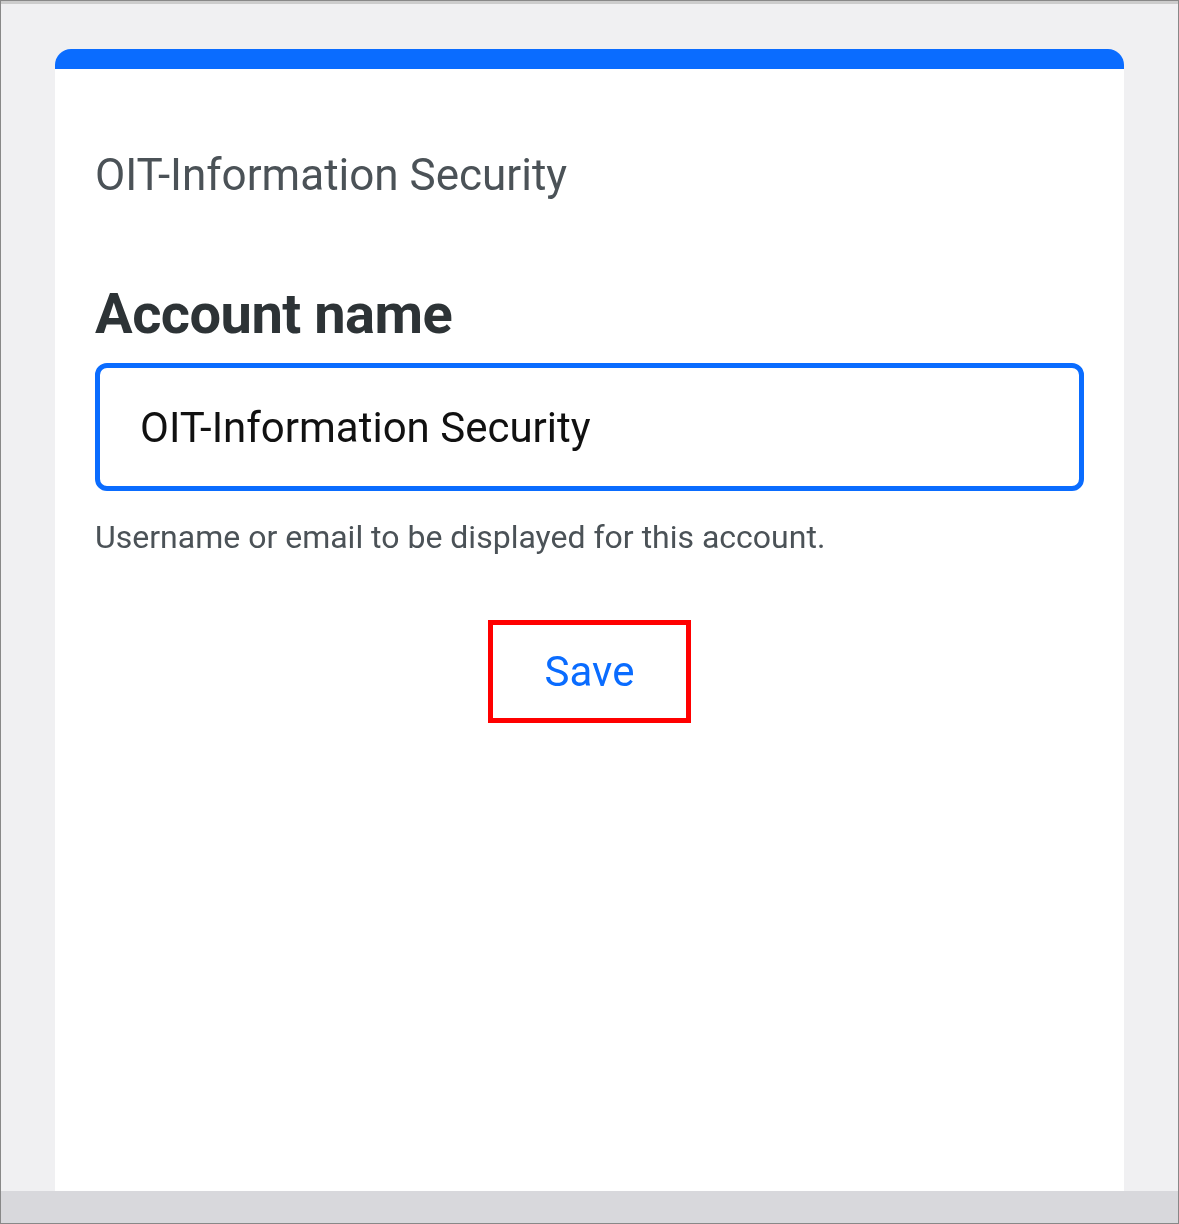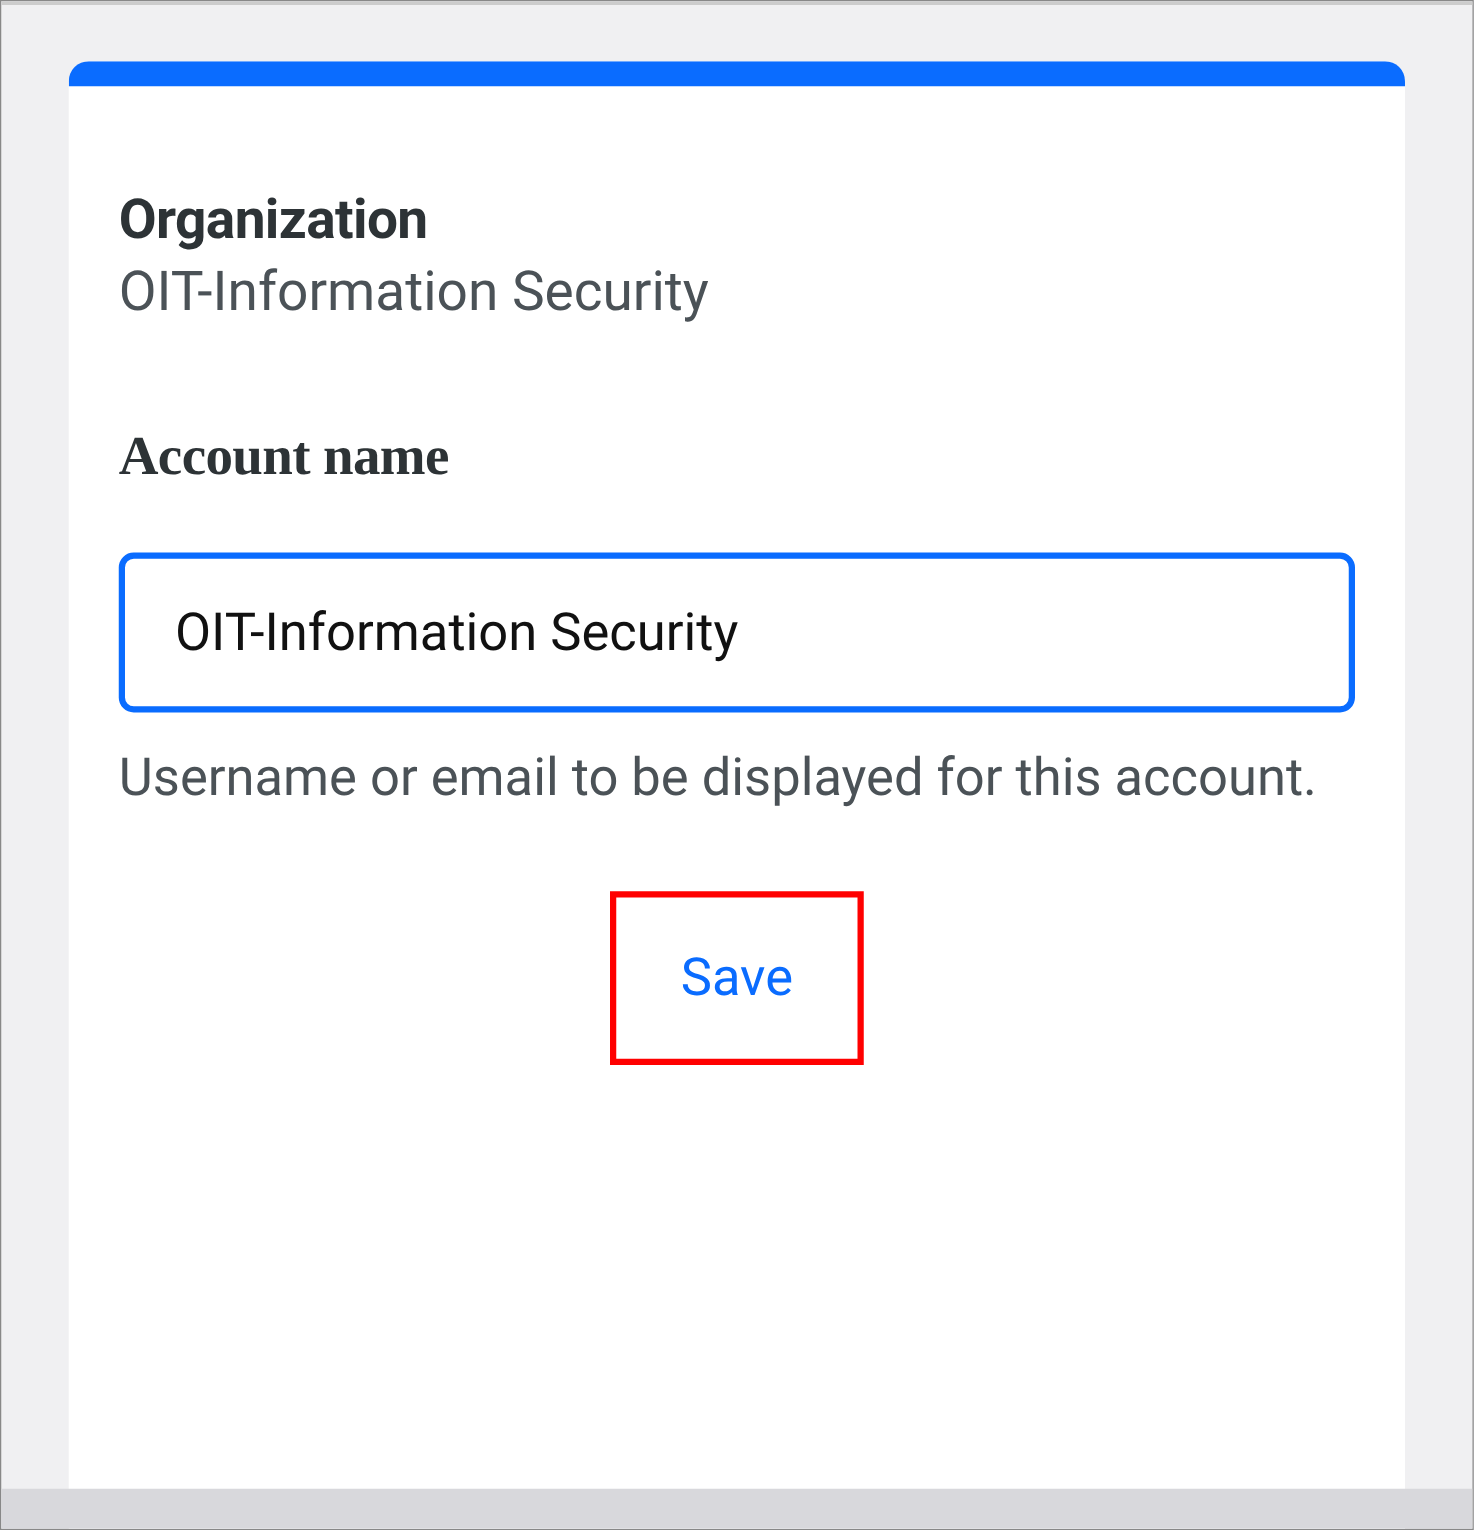"Organization" div.section-label { html: <div>Organization</div> -> none }
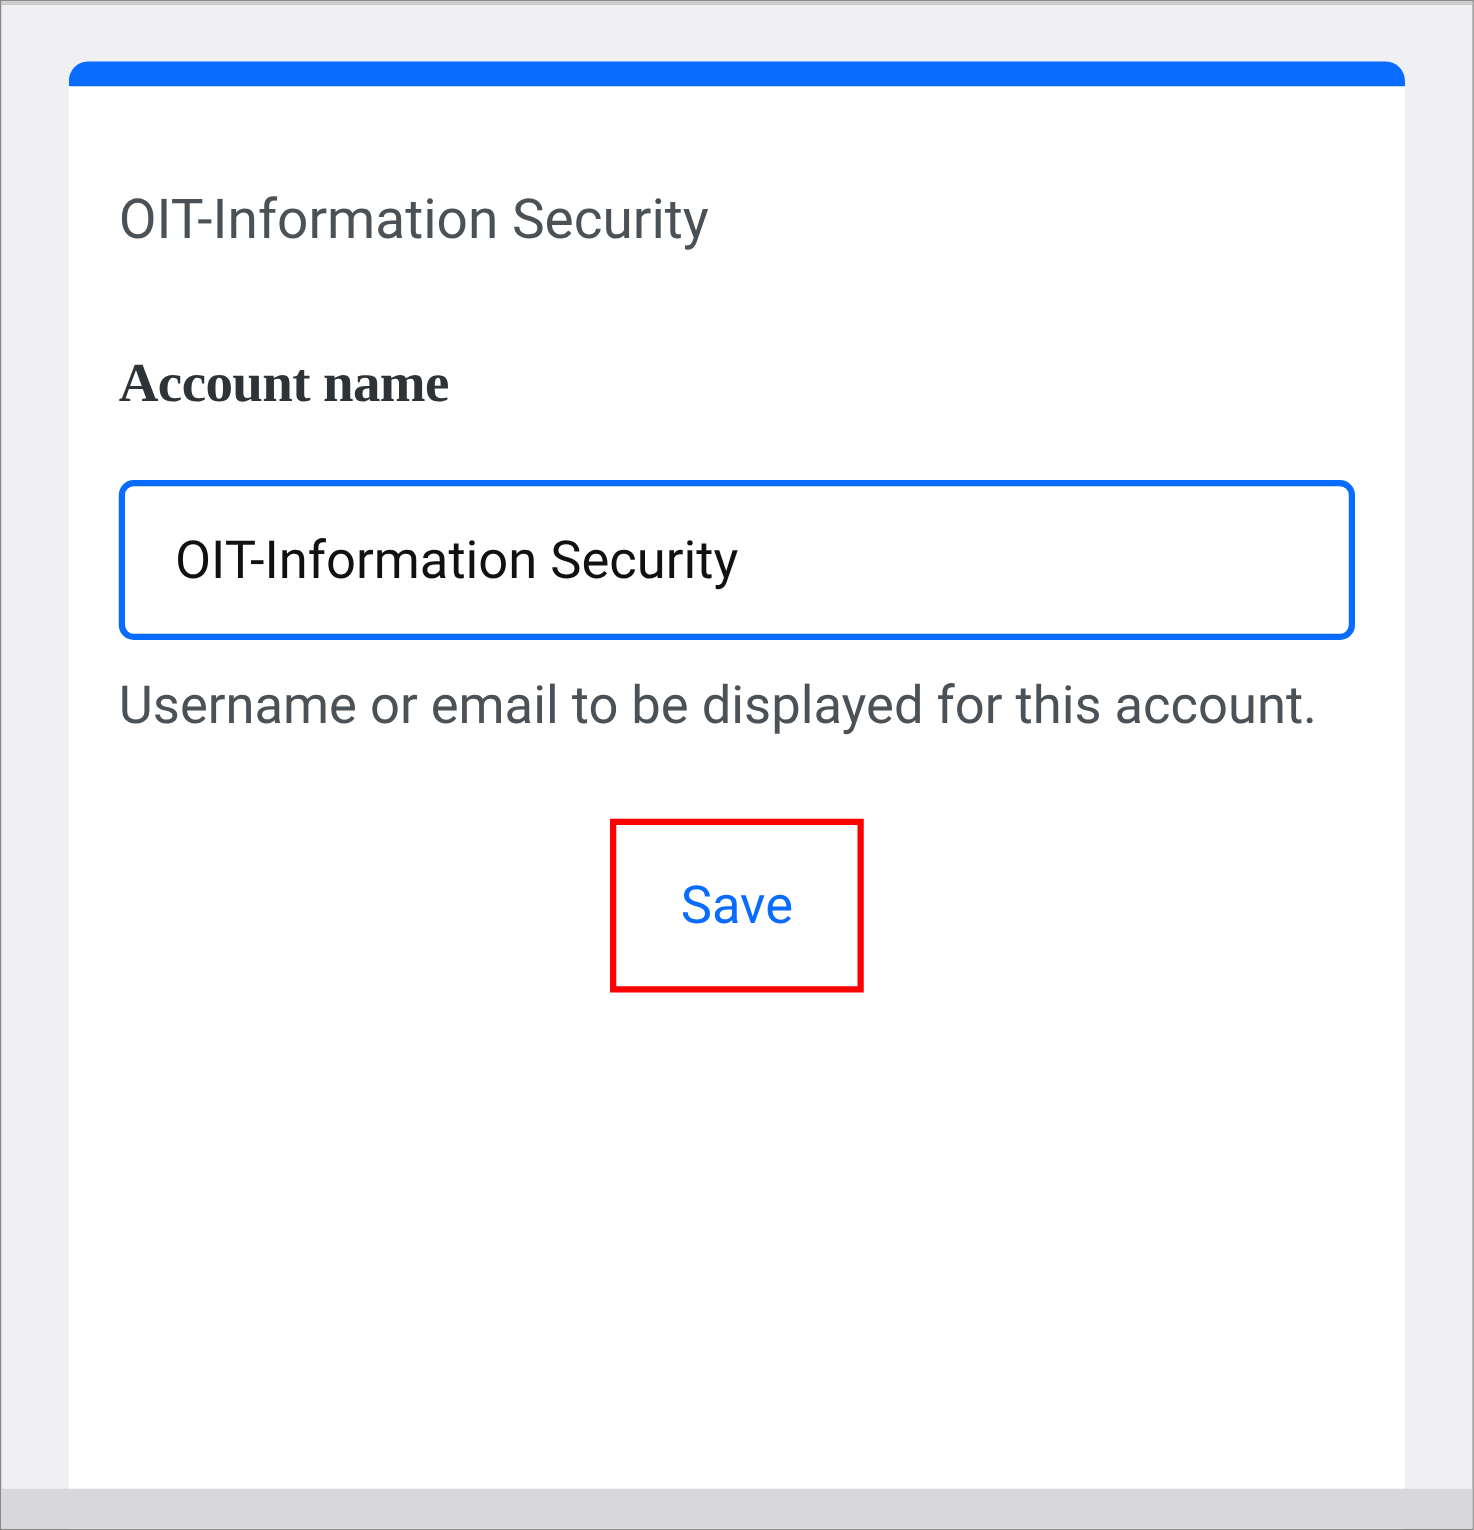"Account name" .field-label { font-family: Liberation Serif, serif -> none; font-size: 44px -> 56px; margin-bottom: 52px -> 16px }
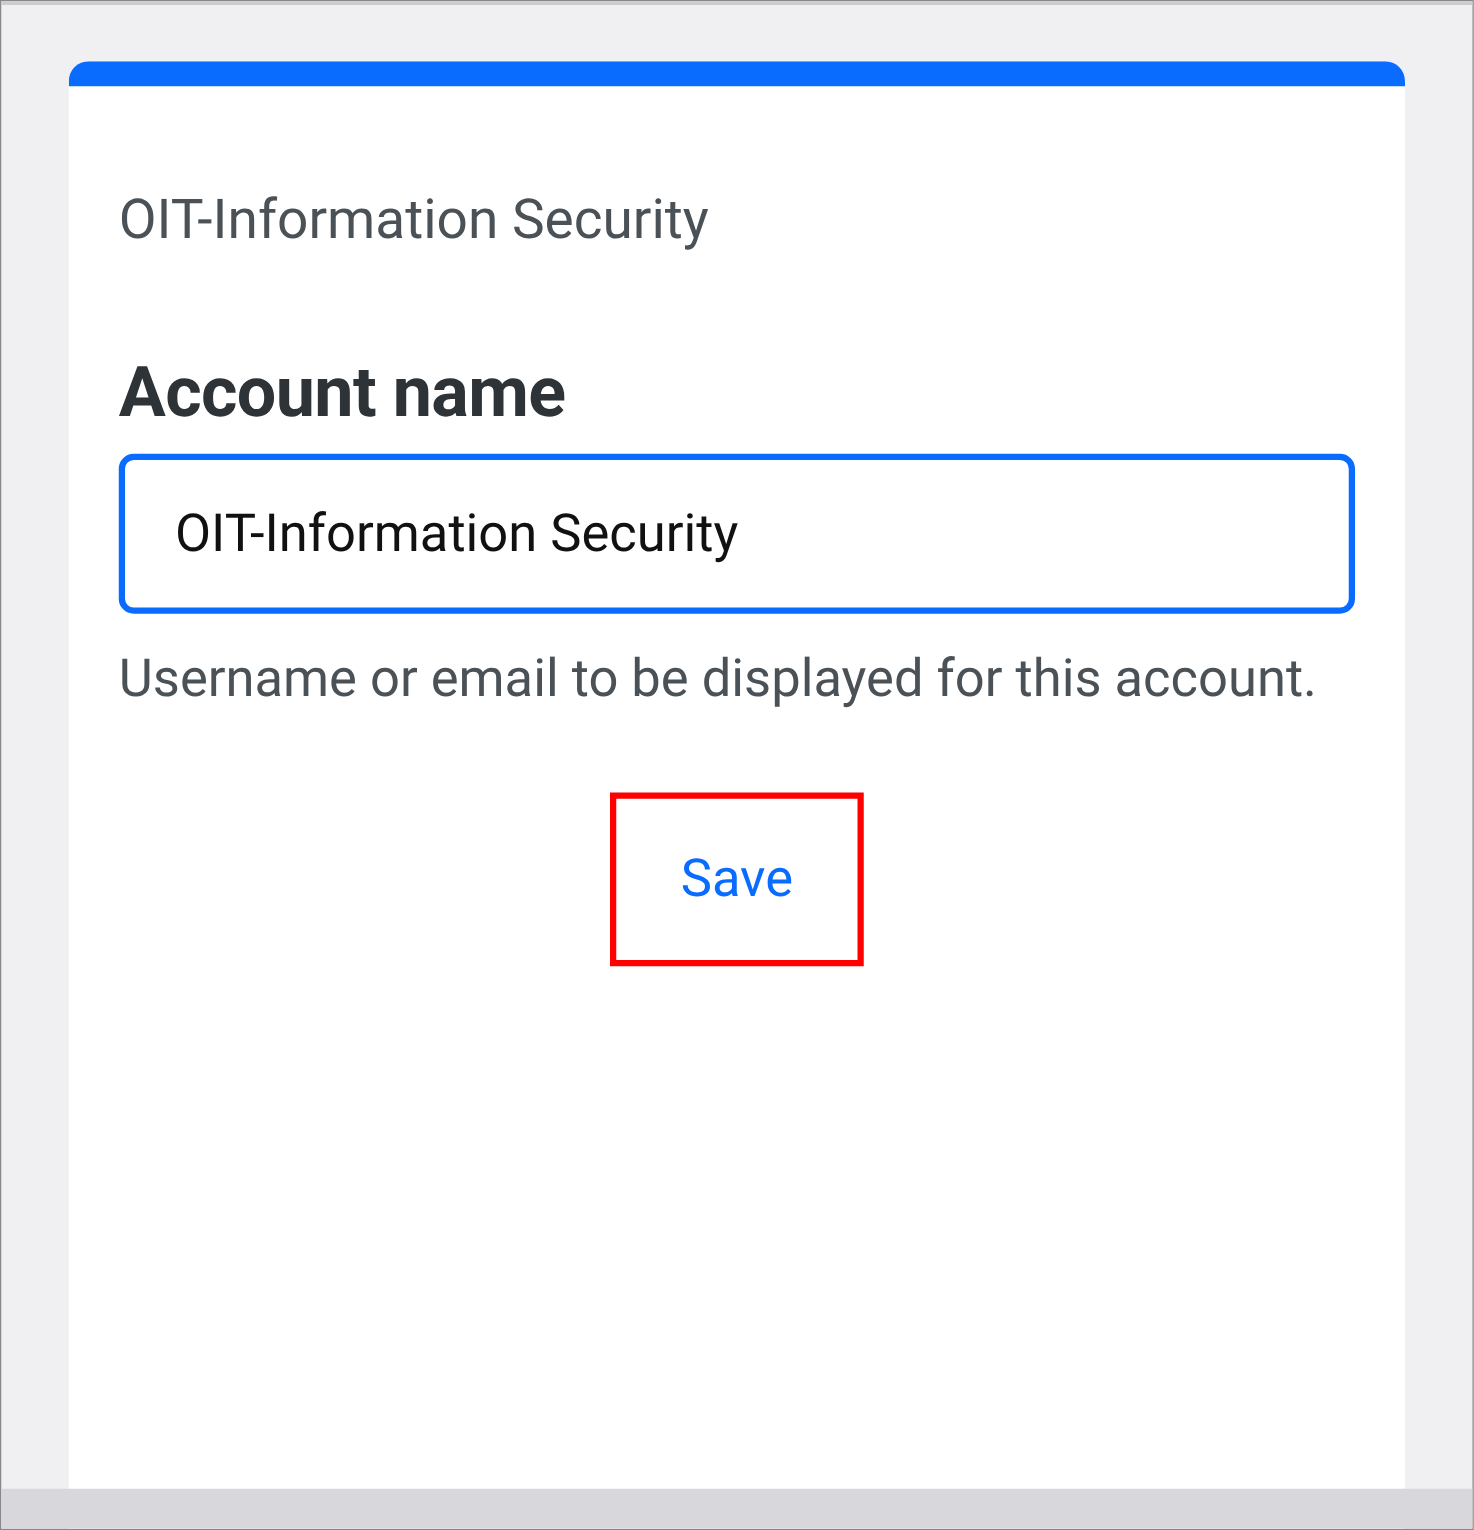"Username or email to be" .helper-text { font-size: 42px -> 32px }
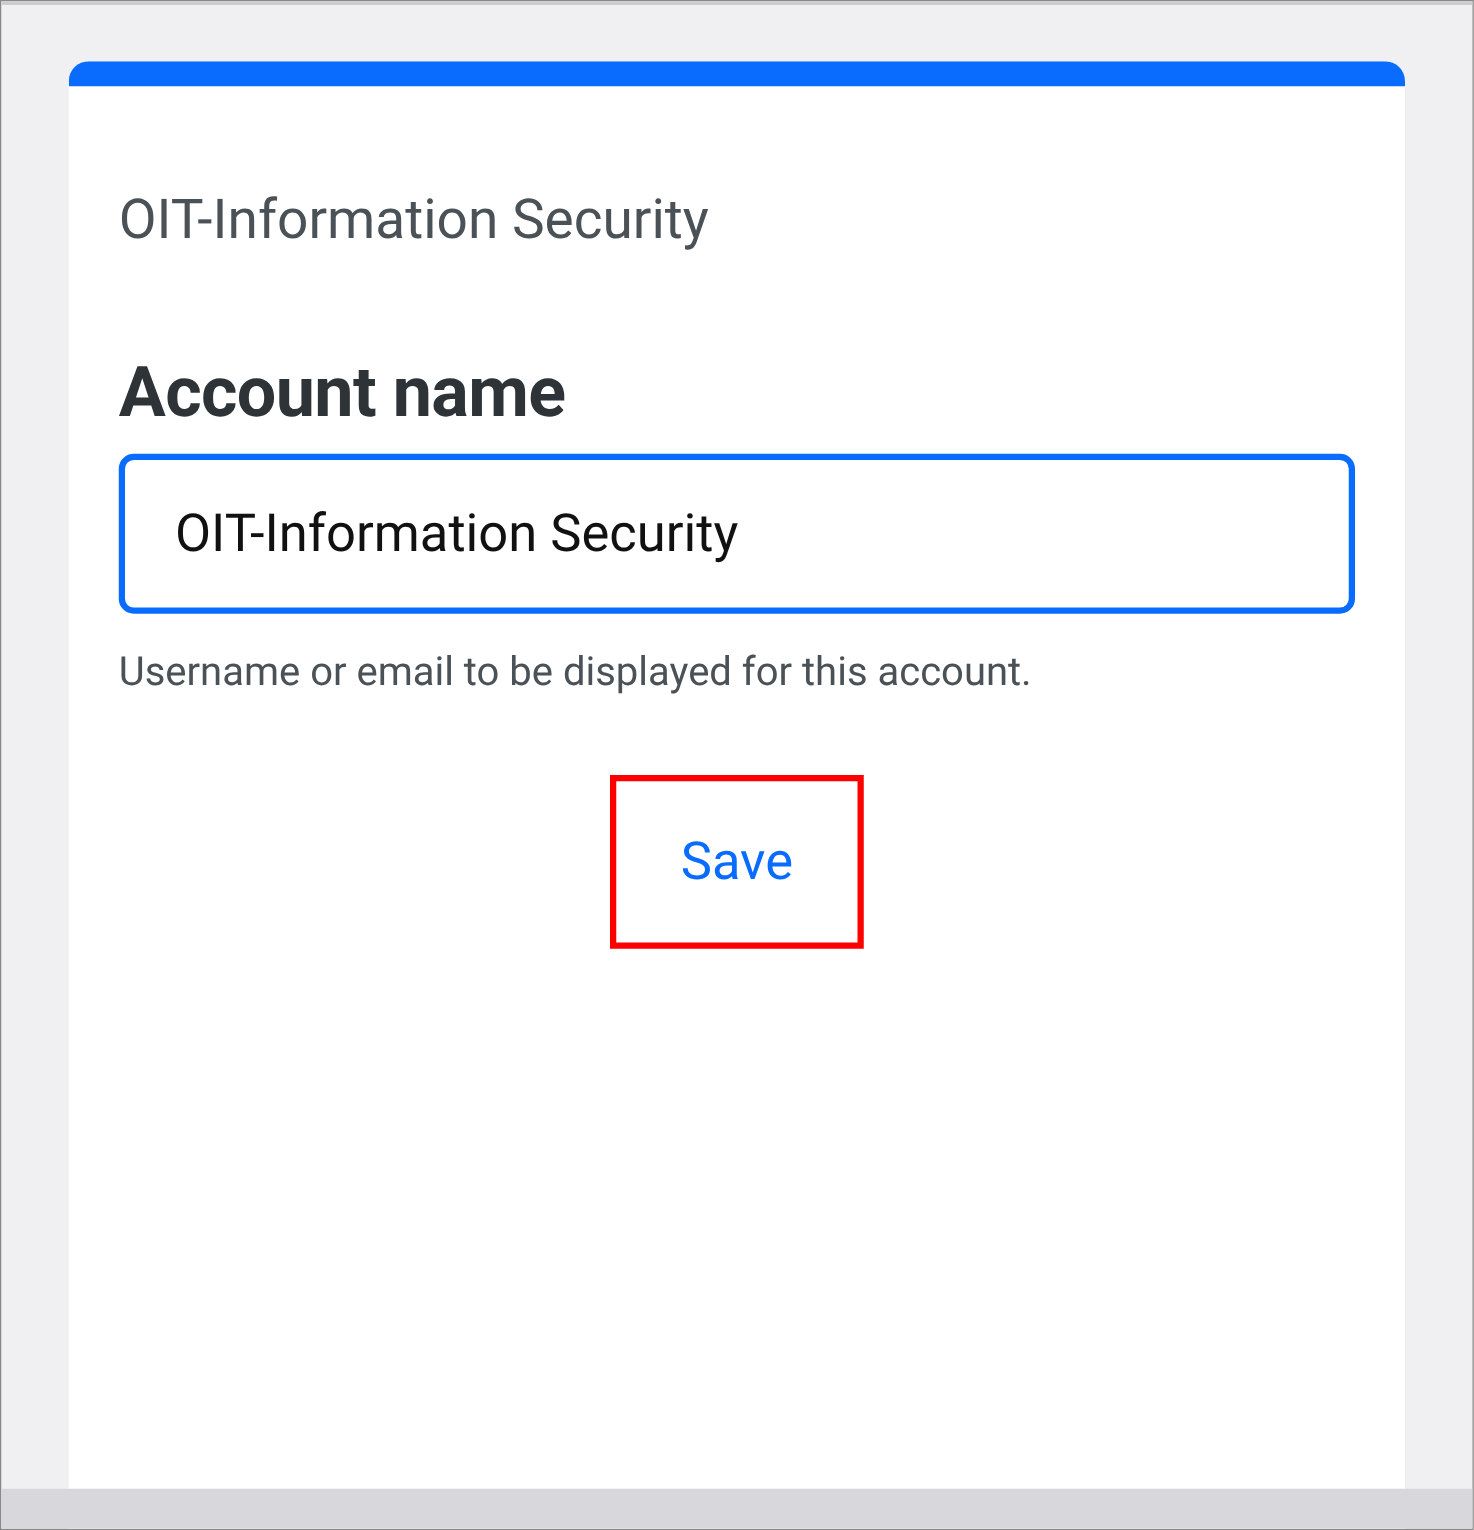"Save" .save-button { padding: 40px 52px -> 22px 52px }
